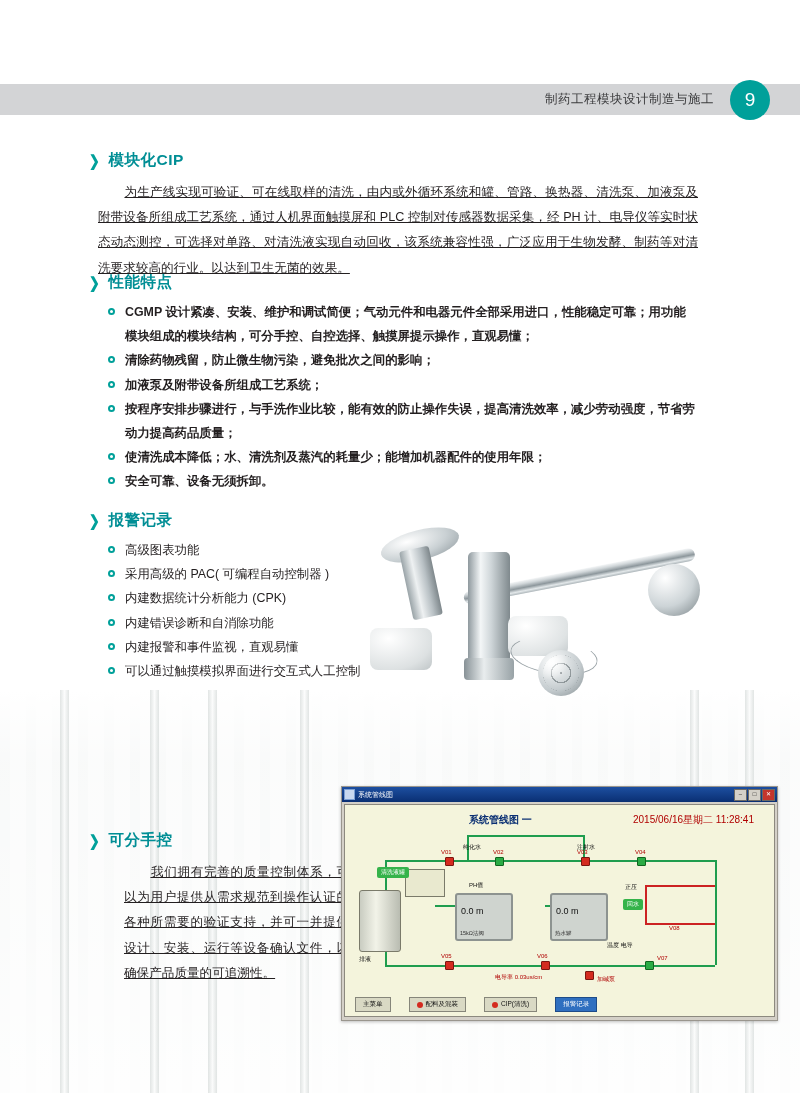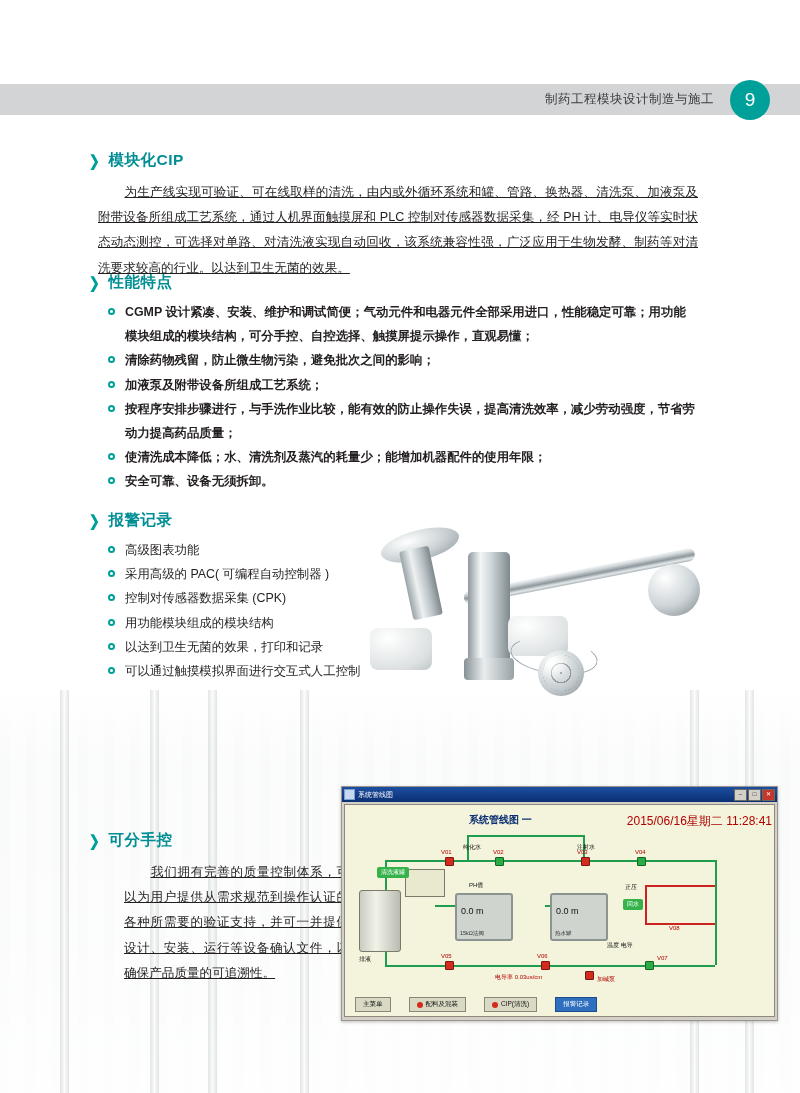"控制对传感器数据采集 (CPK)" li { text: 控制对传感器数据采集 -> 内建数据统计分析能力 }
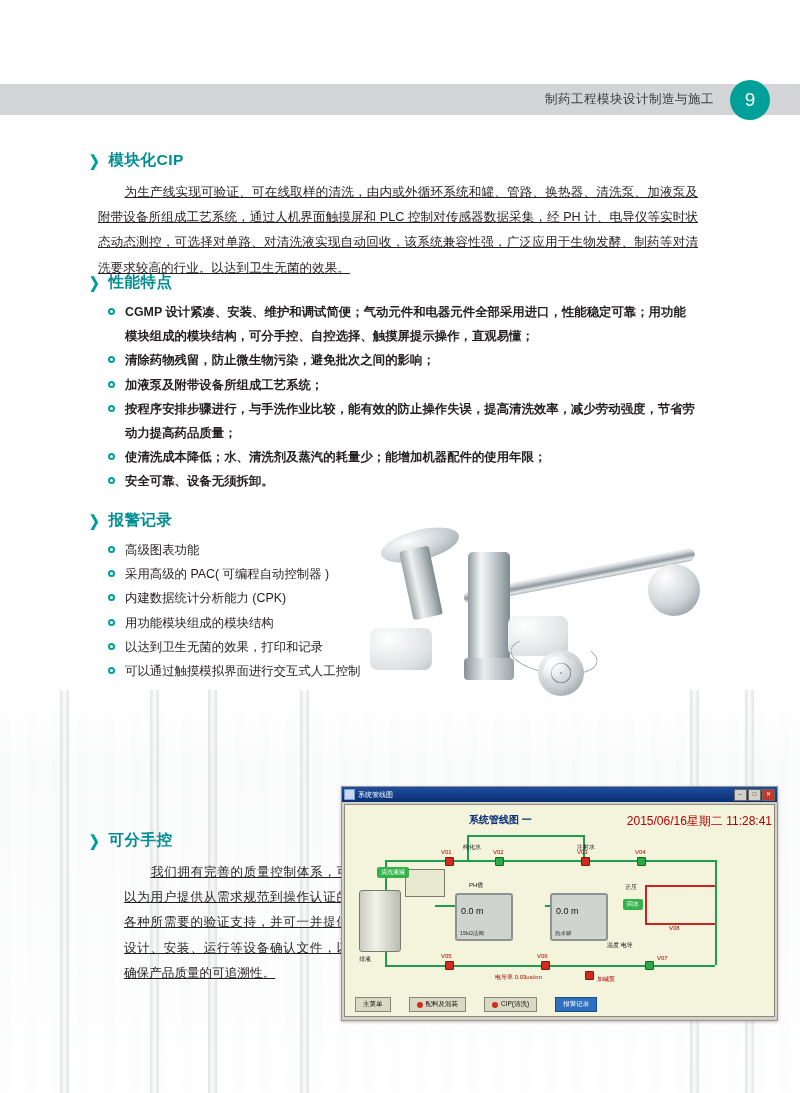"用功能模块组成的模块结构" li { text: 用功能模块组成的模块结构 -> 内建错误诊断和自消除功能 }
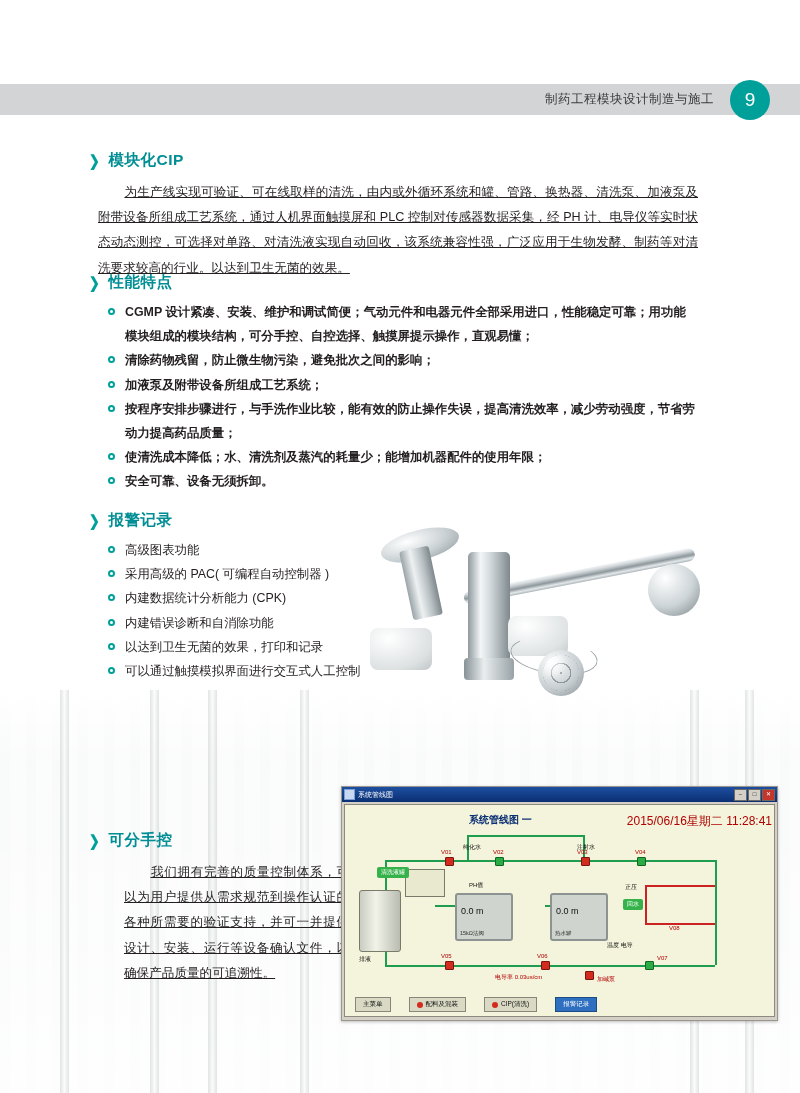"以达到卫生无菌的效果，打印和记录" li { text: 以达到卫生无菌的效果，打印和记录 -> 内建报警和事件监视，直观易懂 }
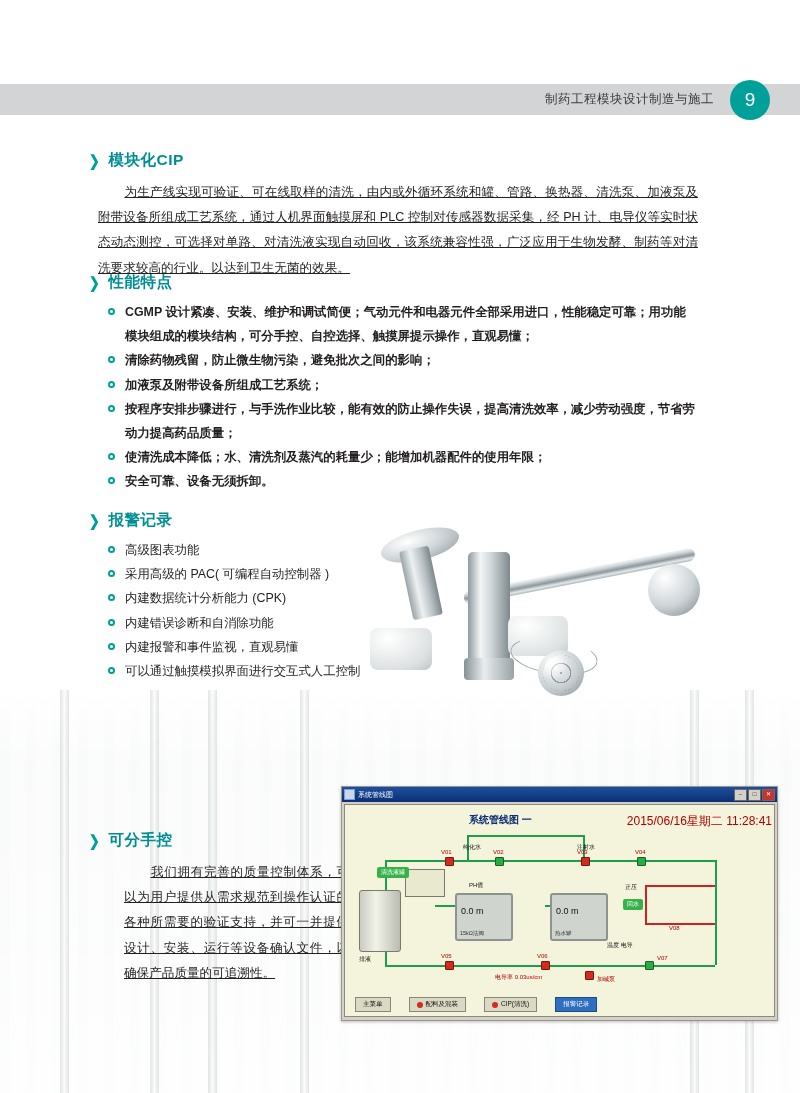"2015/06/16星期二 11:28:41" .hmi-datetime { font-size: 12px -> 10px; right: 2px -> 20px }
